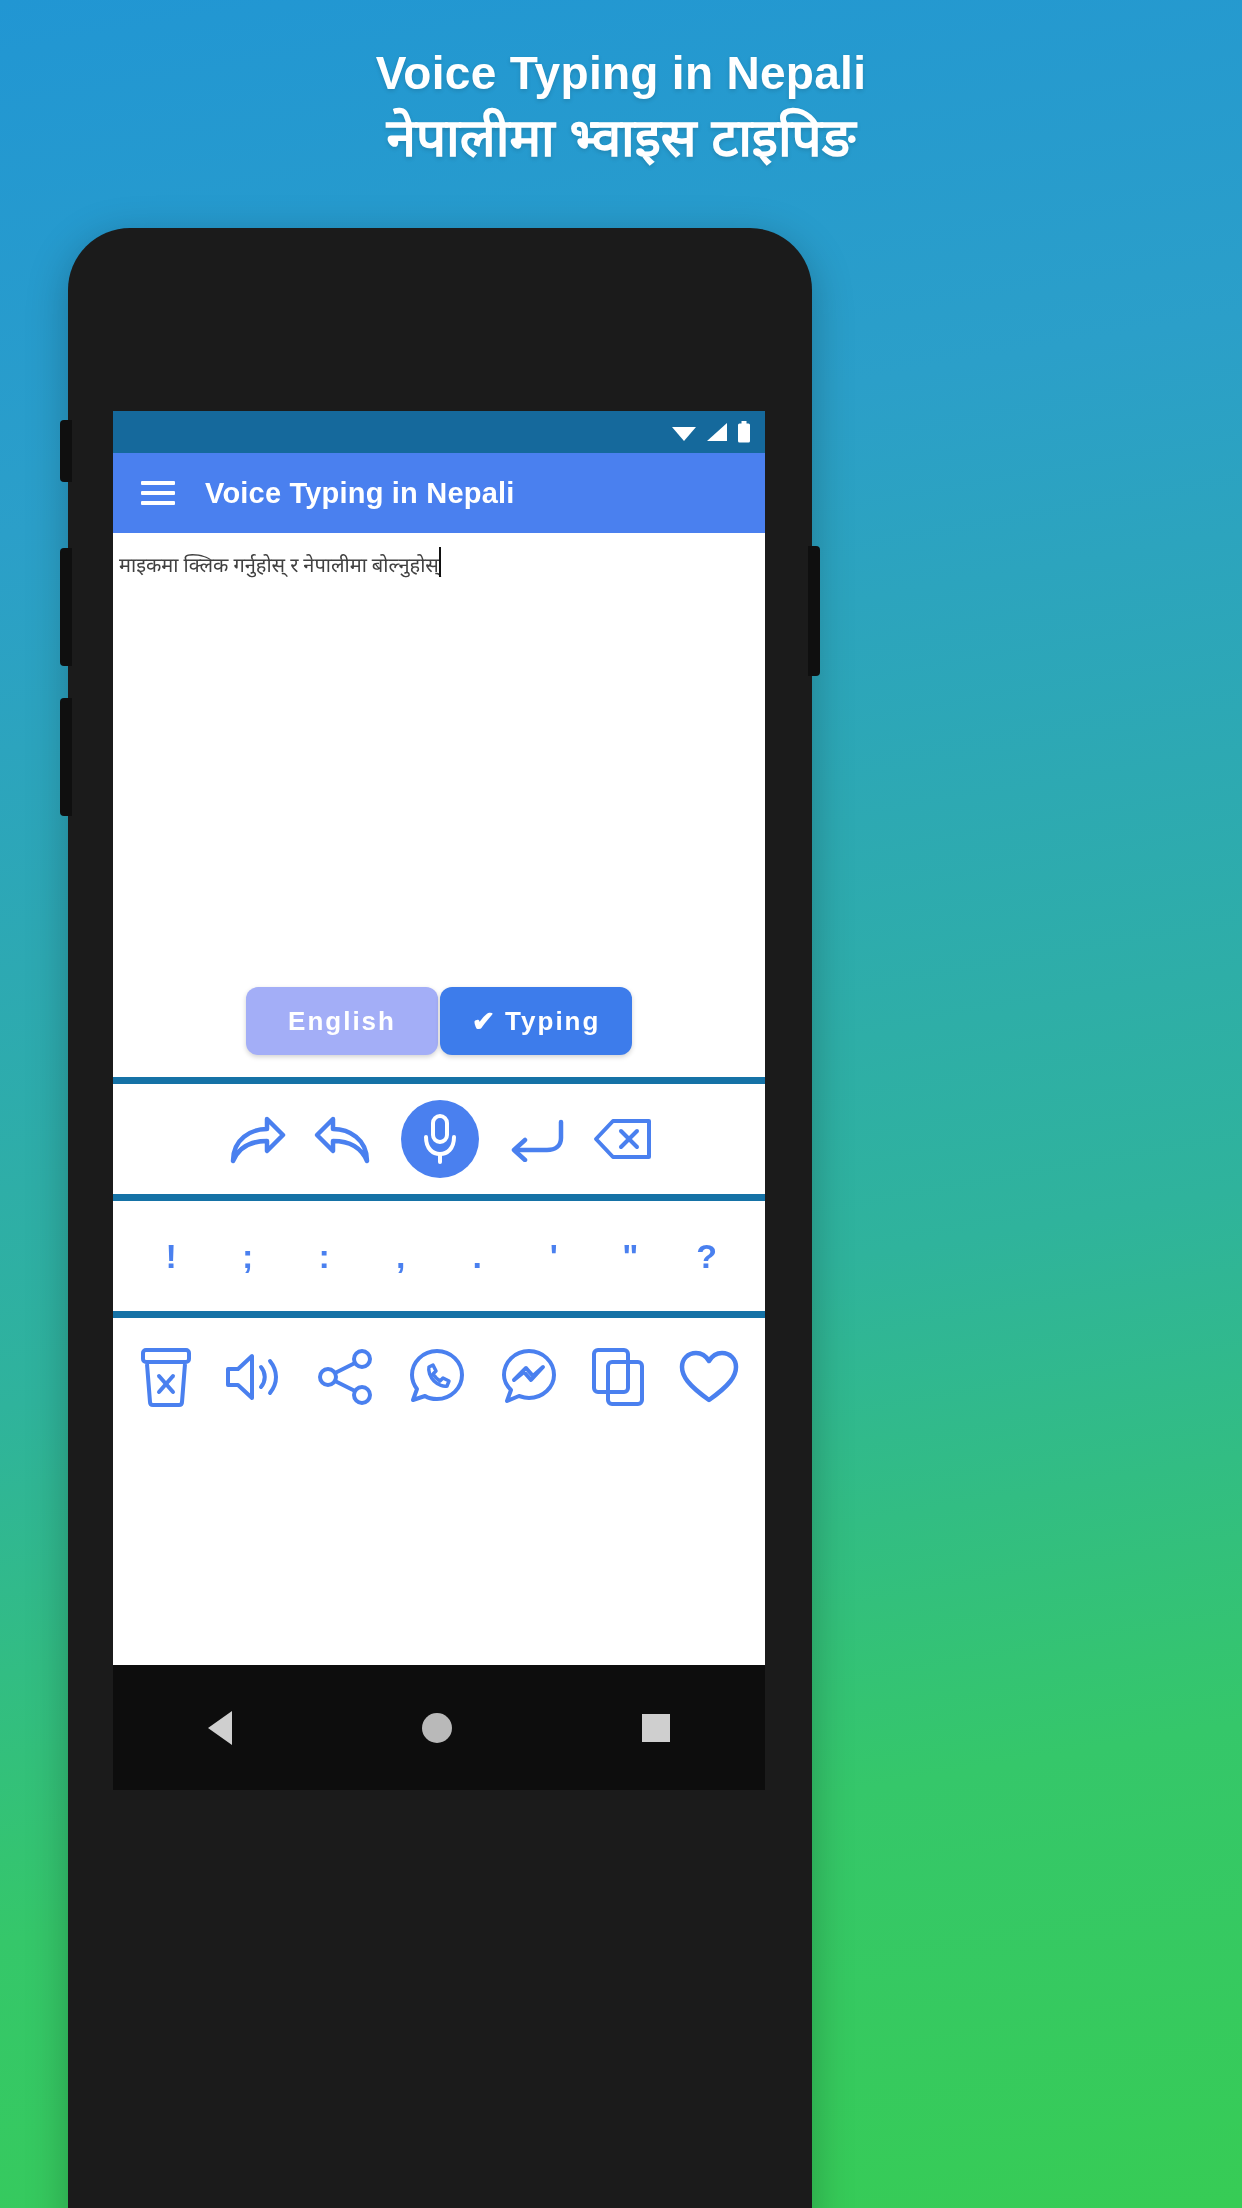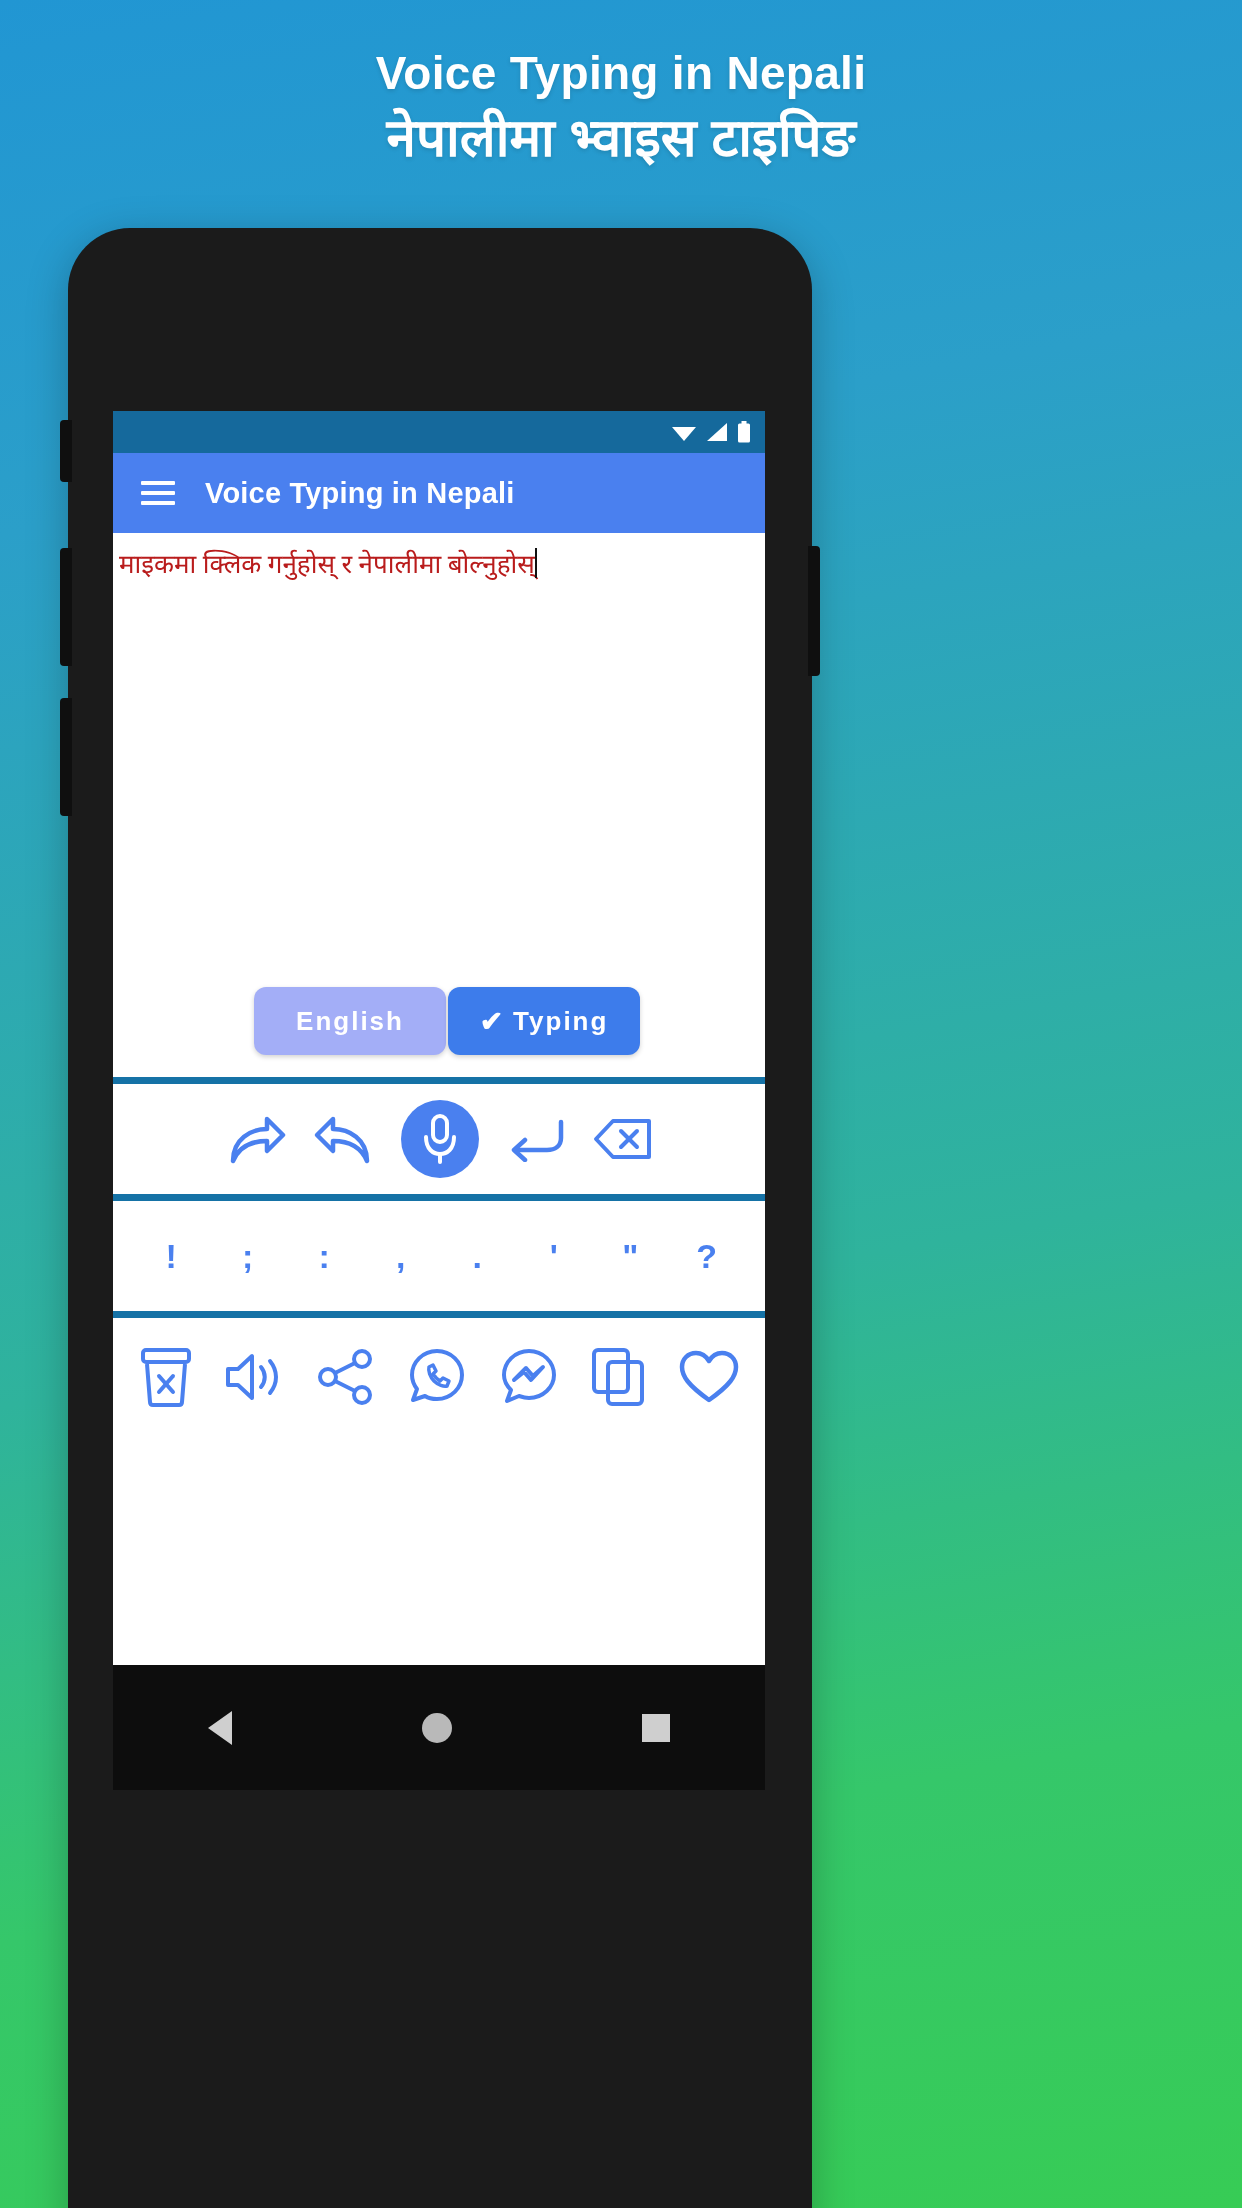"माइकमा क्लिक गर्नुहोस् र नेपालीमा" .np-text { color: #b91c1c -> #404040; font-size: 26px -> 20px }
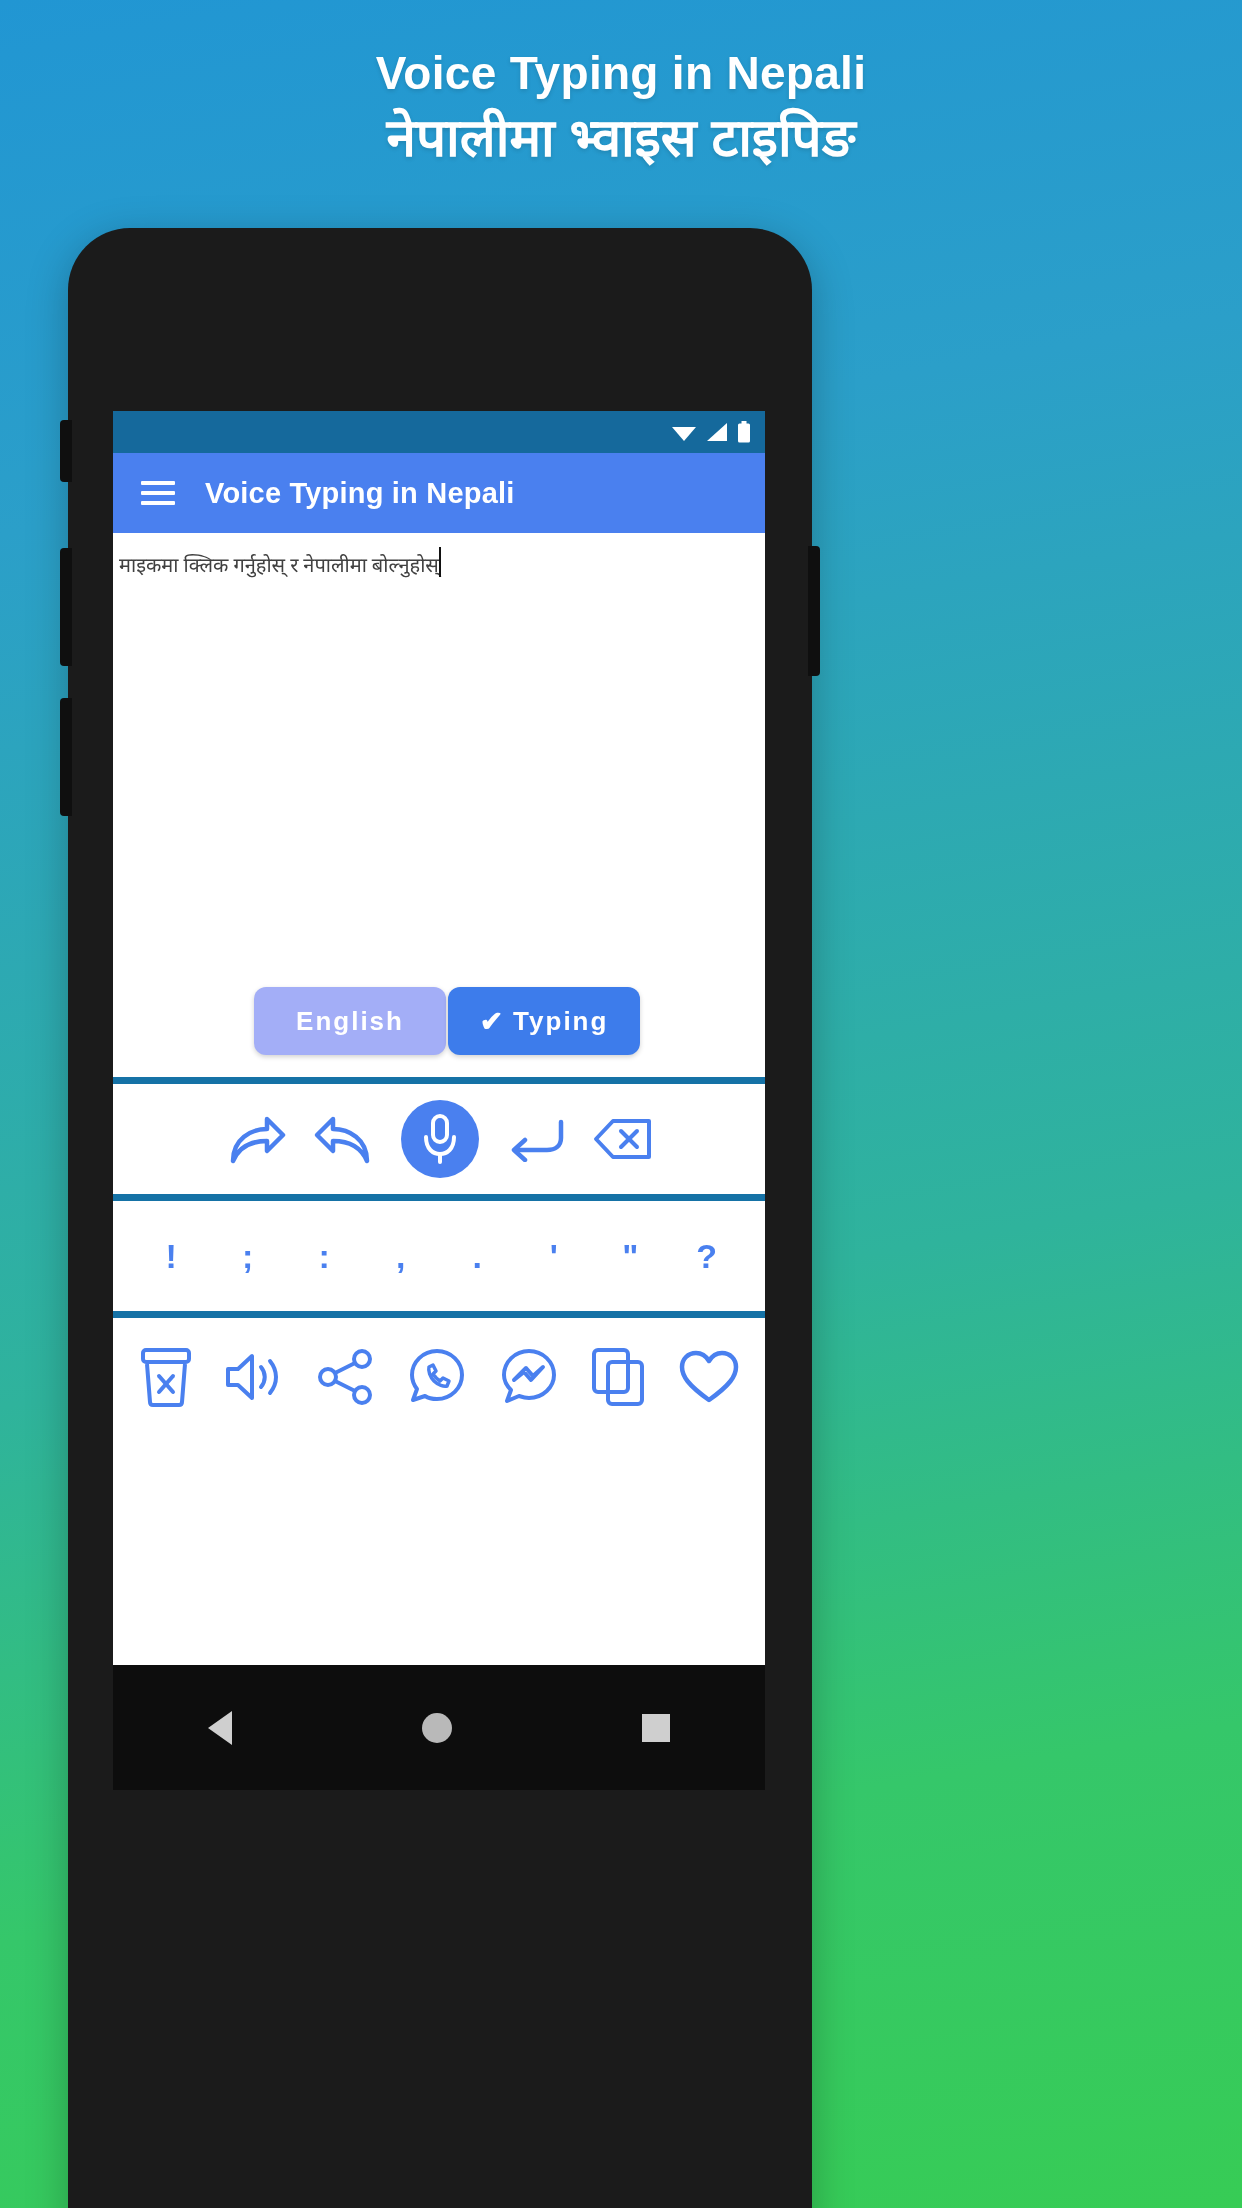"English" .lang-row { left: 8px -> 0 }
